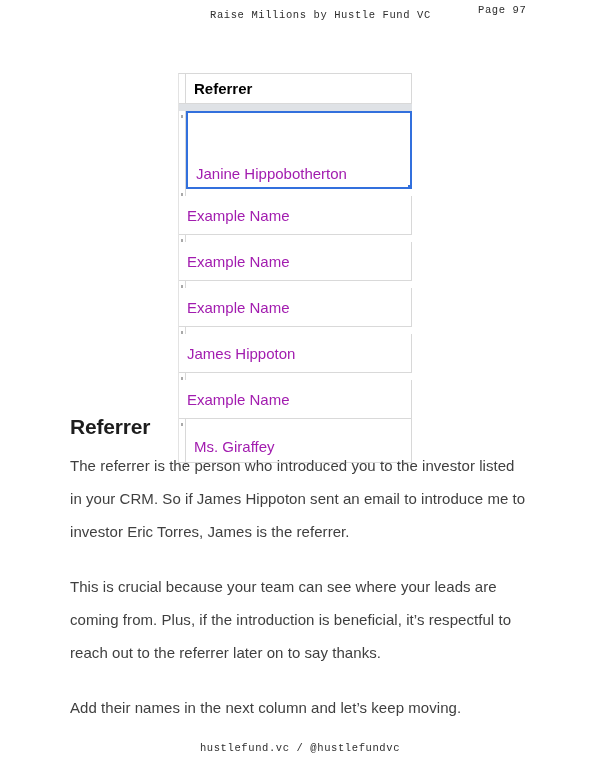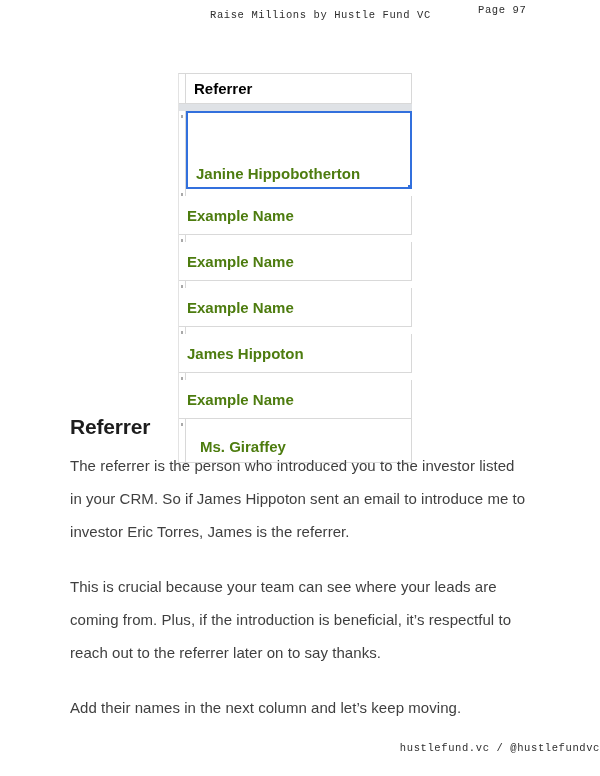"Janine Hippobotherton" .cell { color: #4d7c0f -> #a21caf; font-weight: bold -> none }
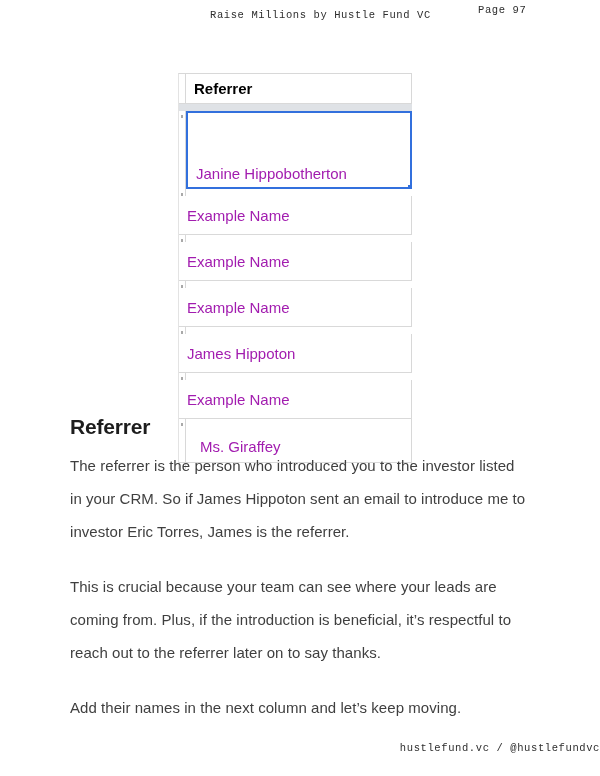"Ms. Giraffey" .srow.tall { gap: 6px -> none }
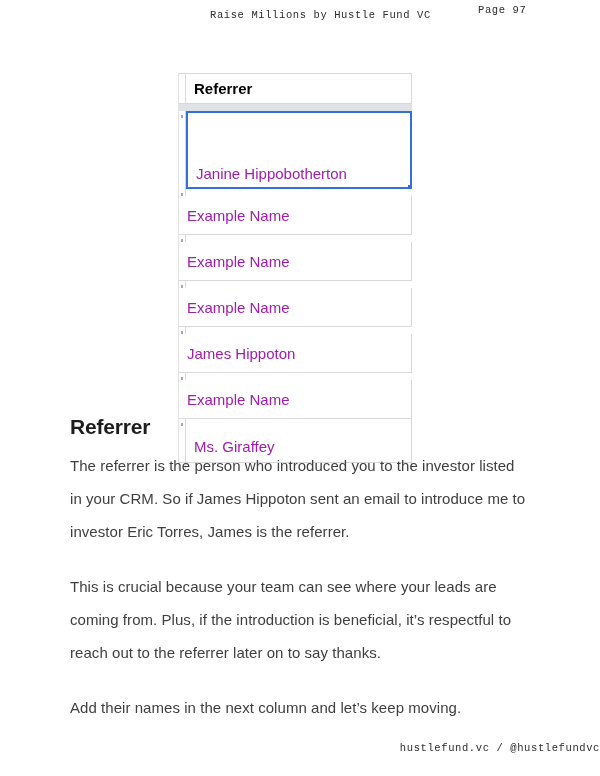"hustlefund.vc / @hustlefundvc" .book-footer { text-align: right -> center }
